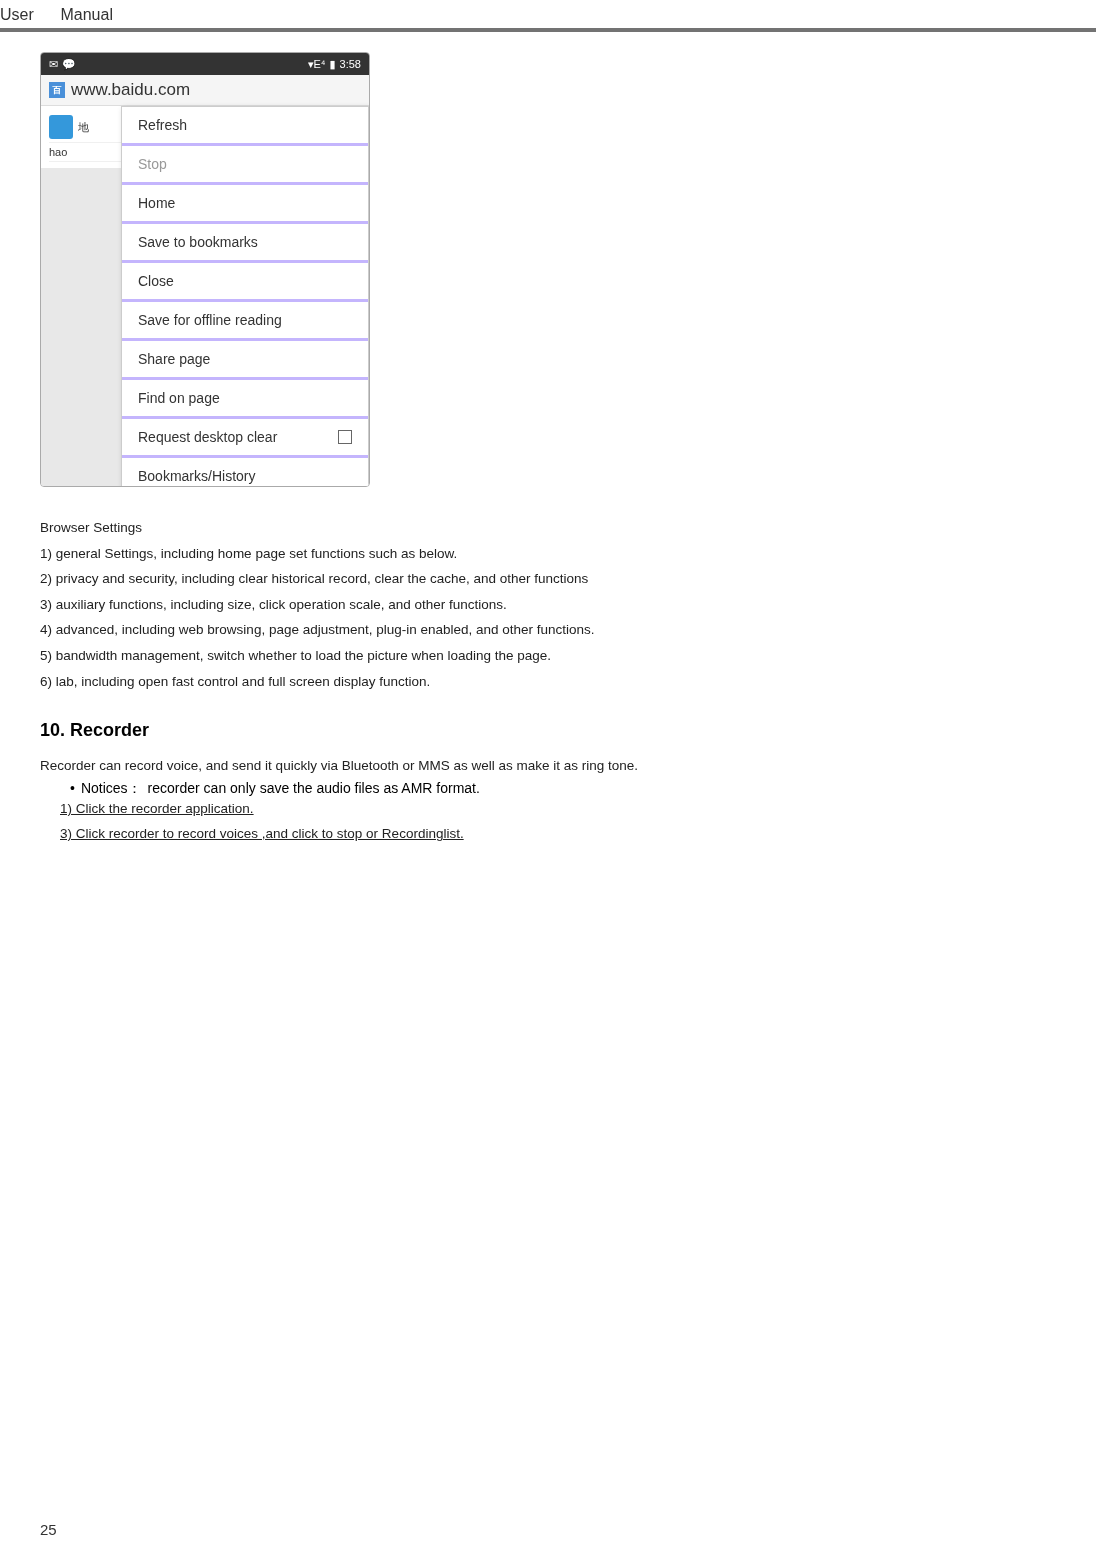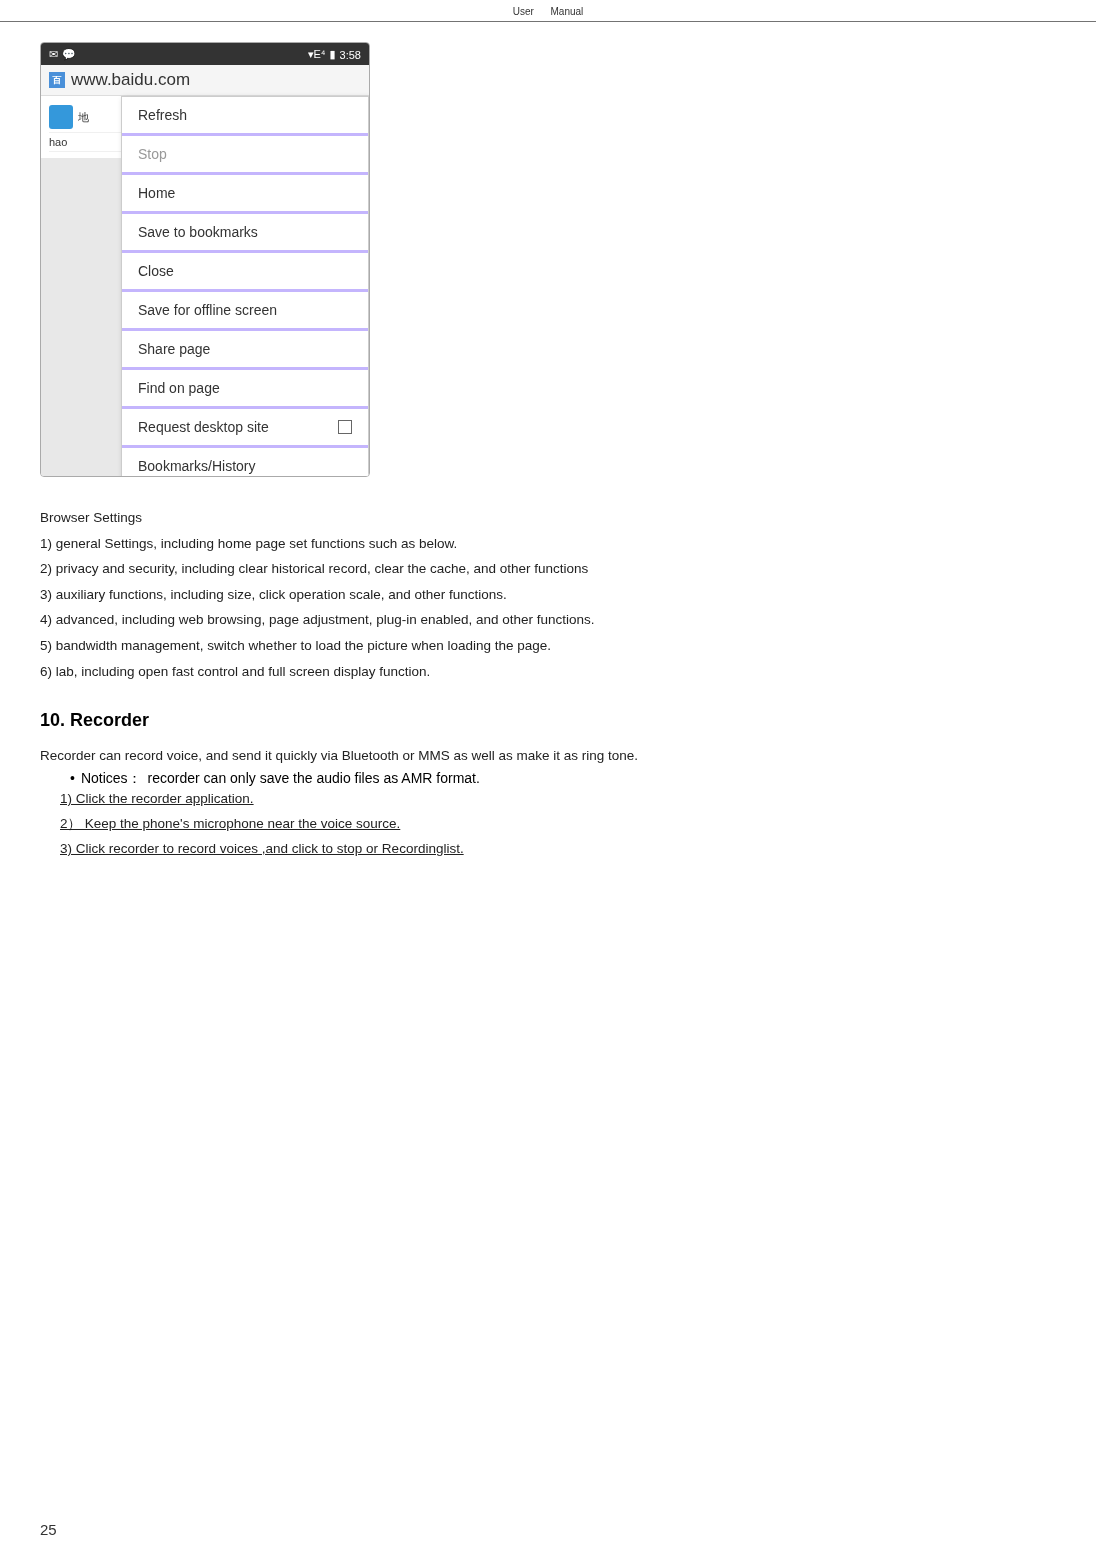"User Manual" .page-header { border-bottom: 1px solid #737373 -> 4px solid #737373; font-size: 10px -> 16px; text-align: center -> none }
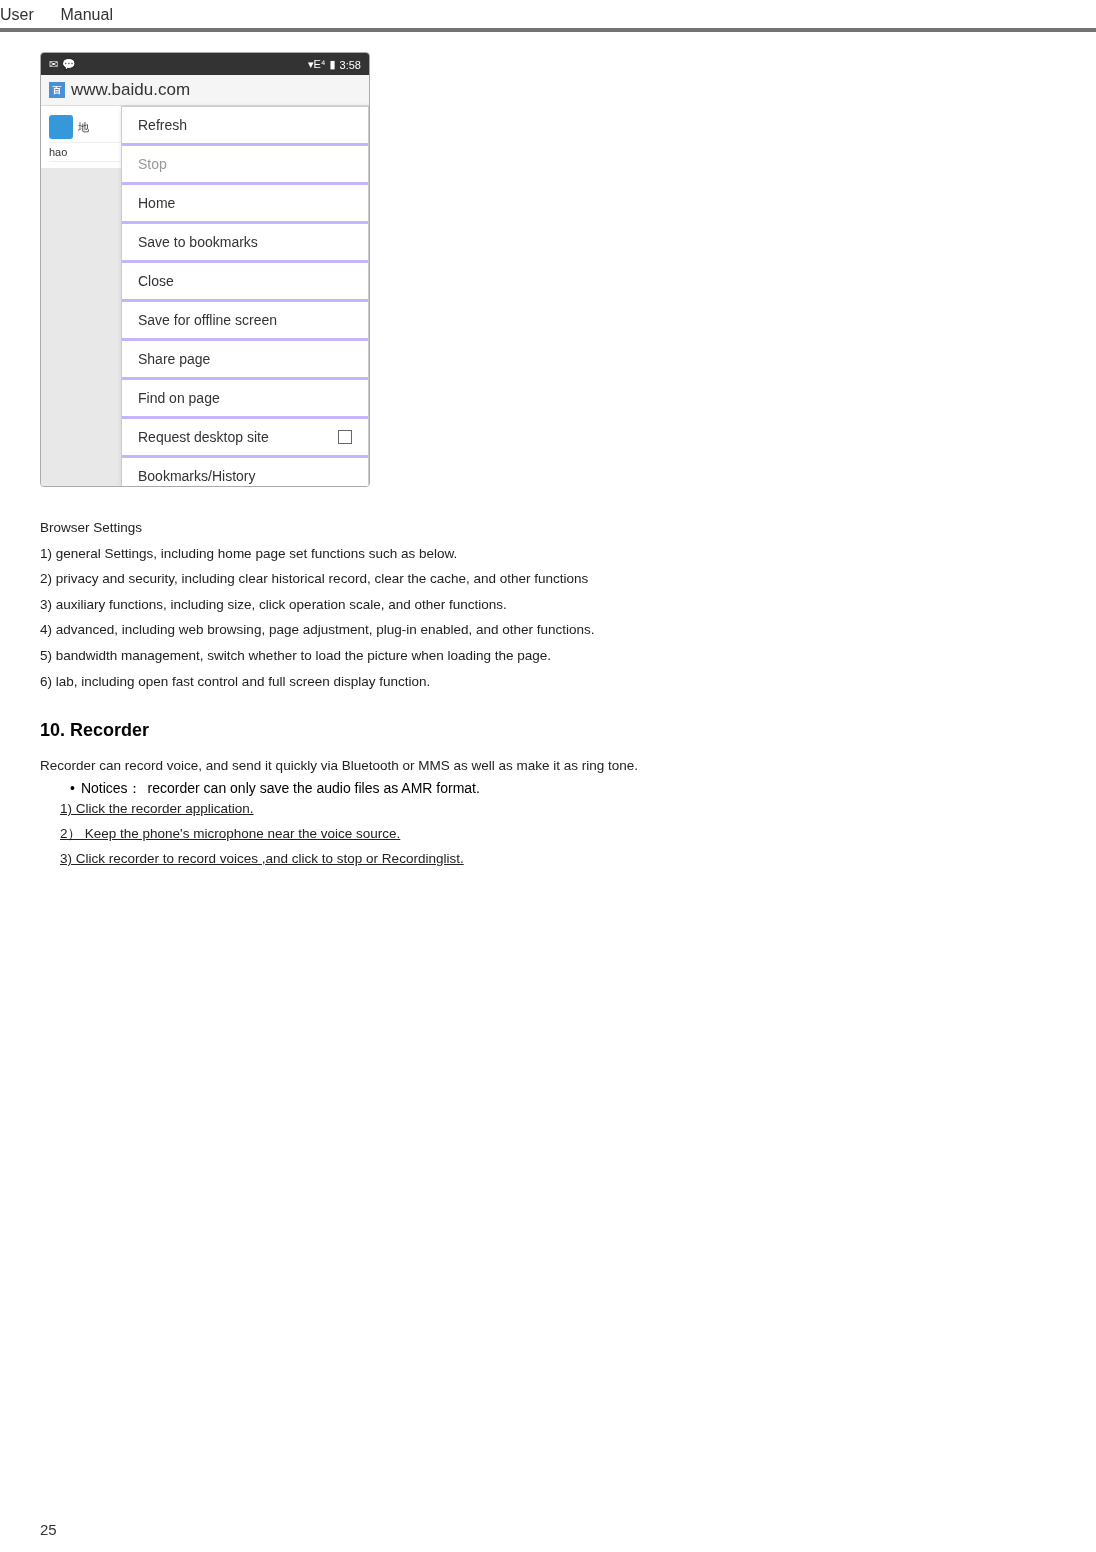"▾E⁴" .status-bar-right { align-items: flex-end -> center }
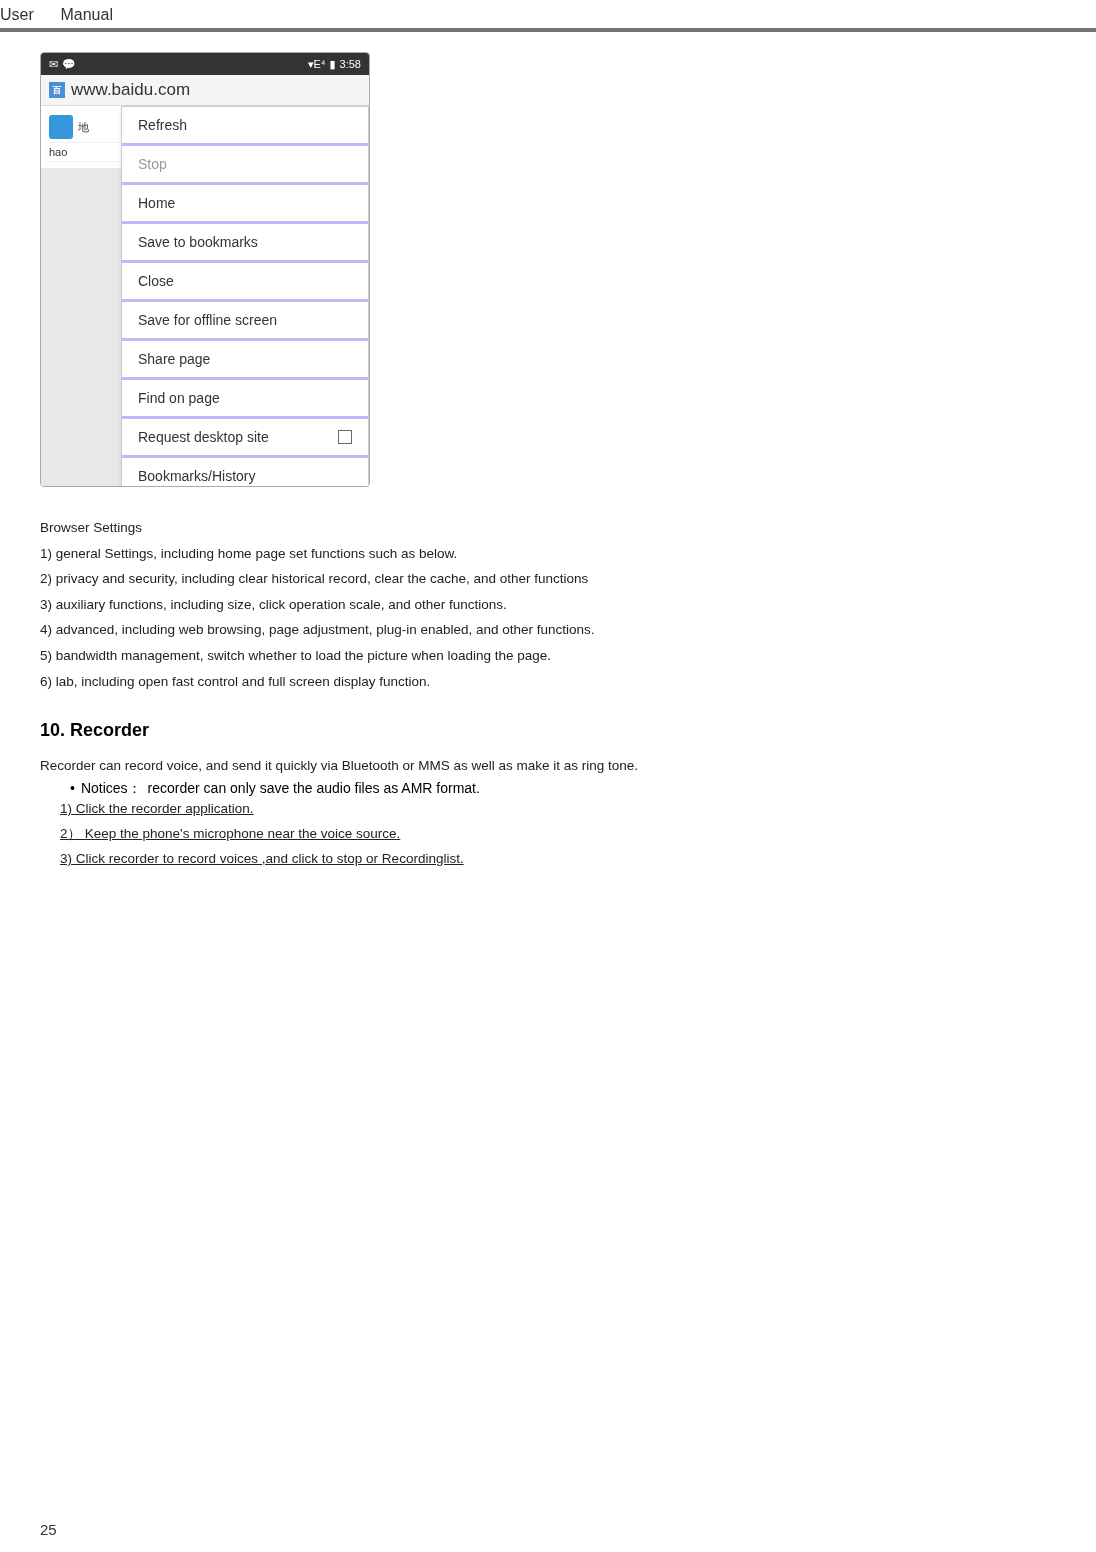"Save for offline screen" span { text: screen -> reading }
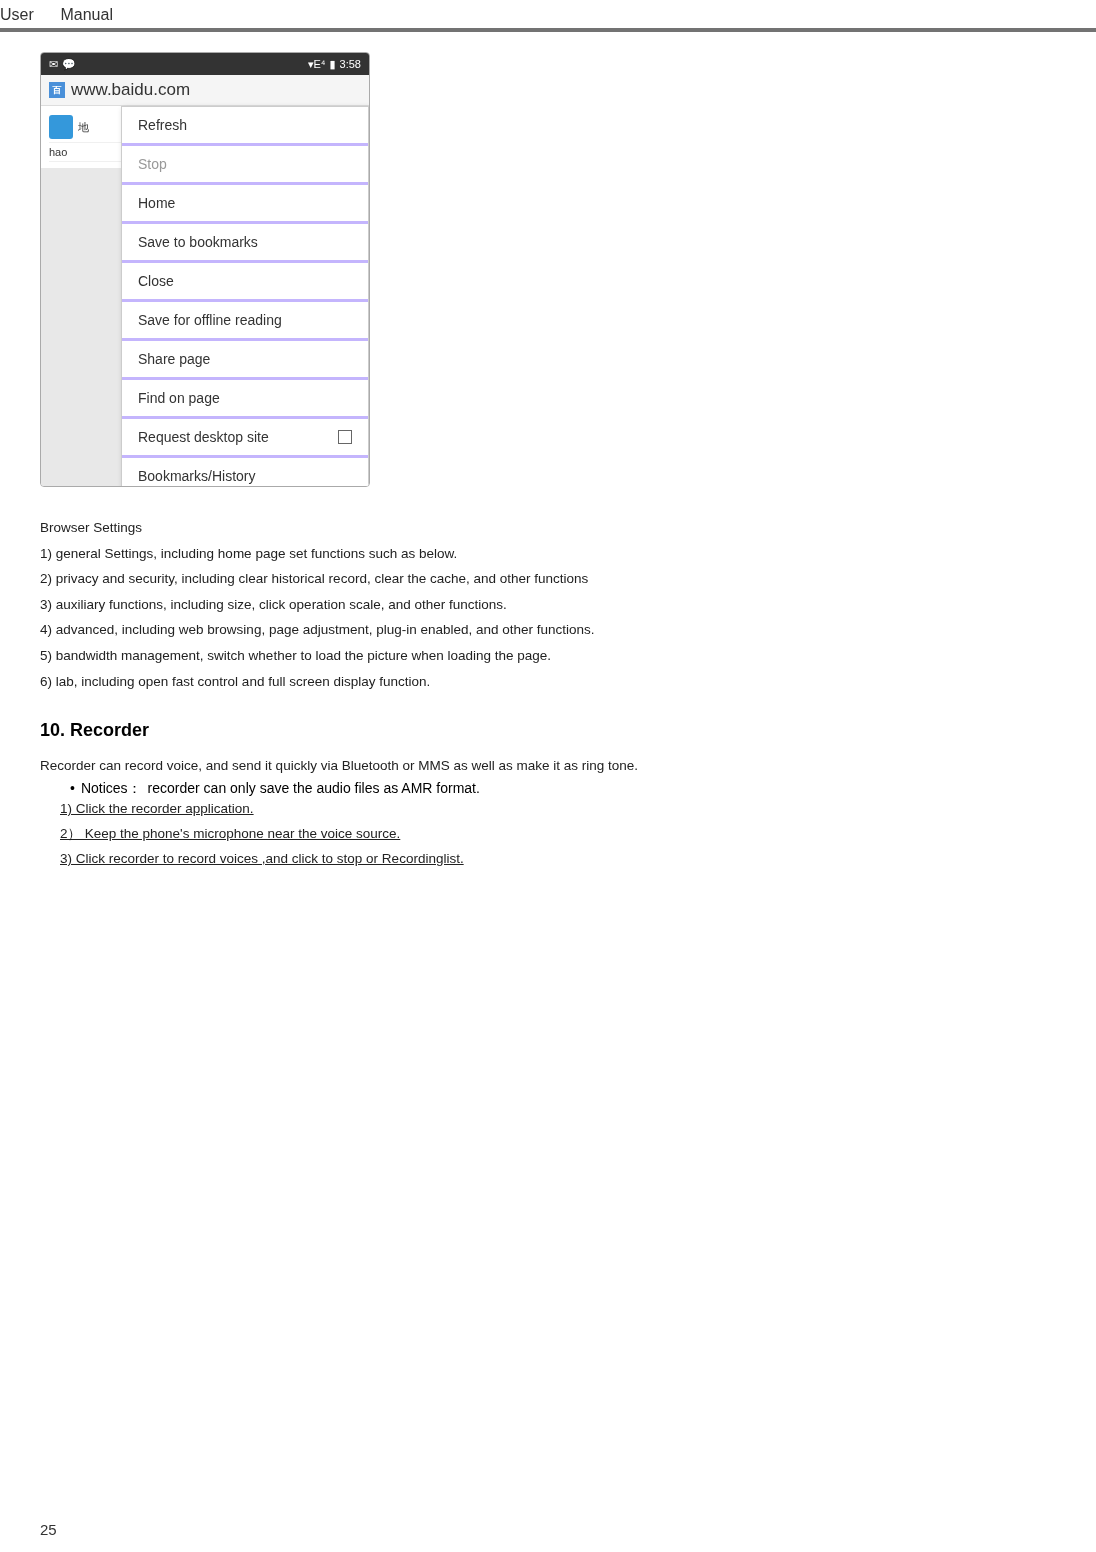"Request desktop site" span { text: site -> clear }
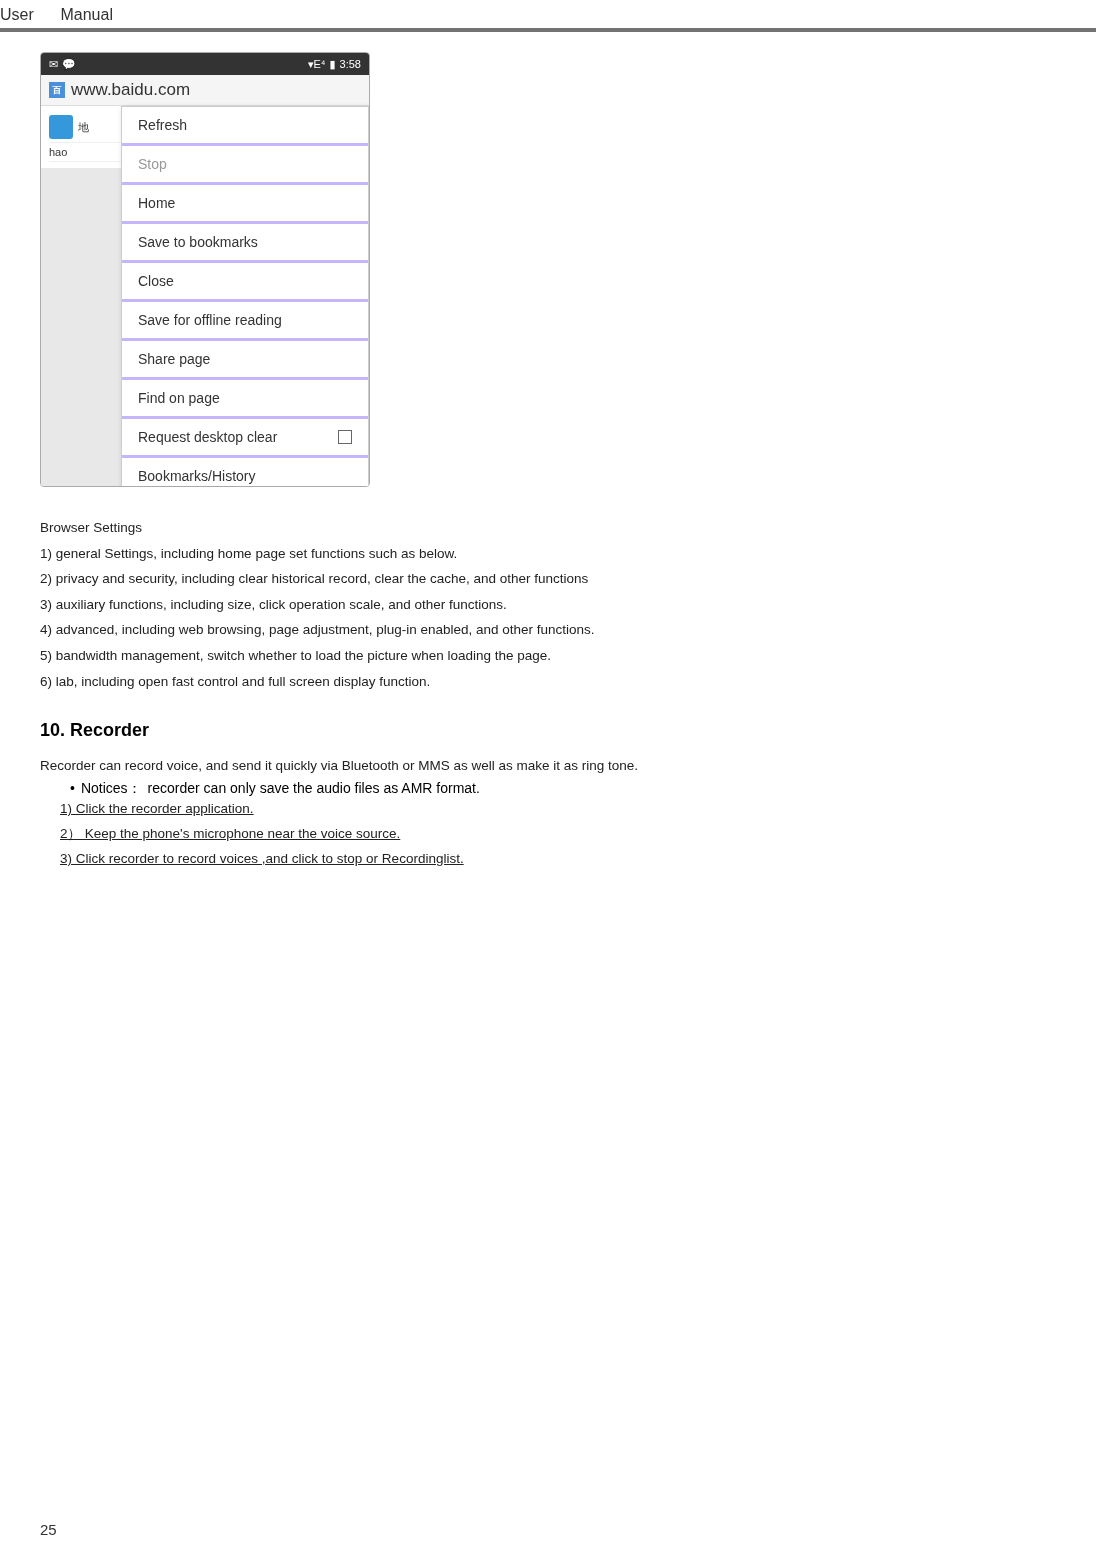"2） Keep the phone's microphone" p.numbered { html: <p>2） Keep the phone's microphone near the voice source.</p> -> none }
